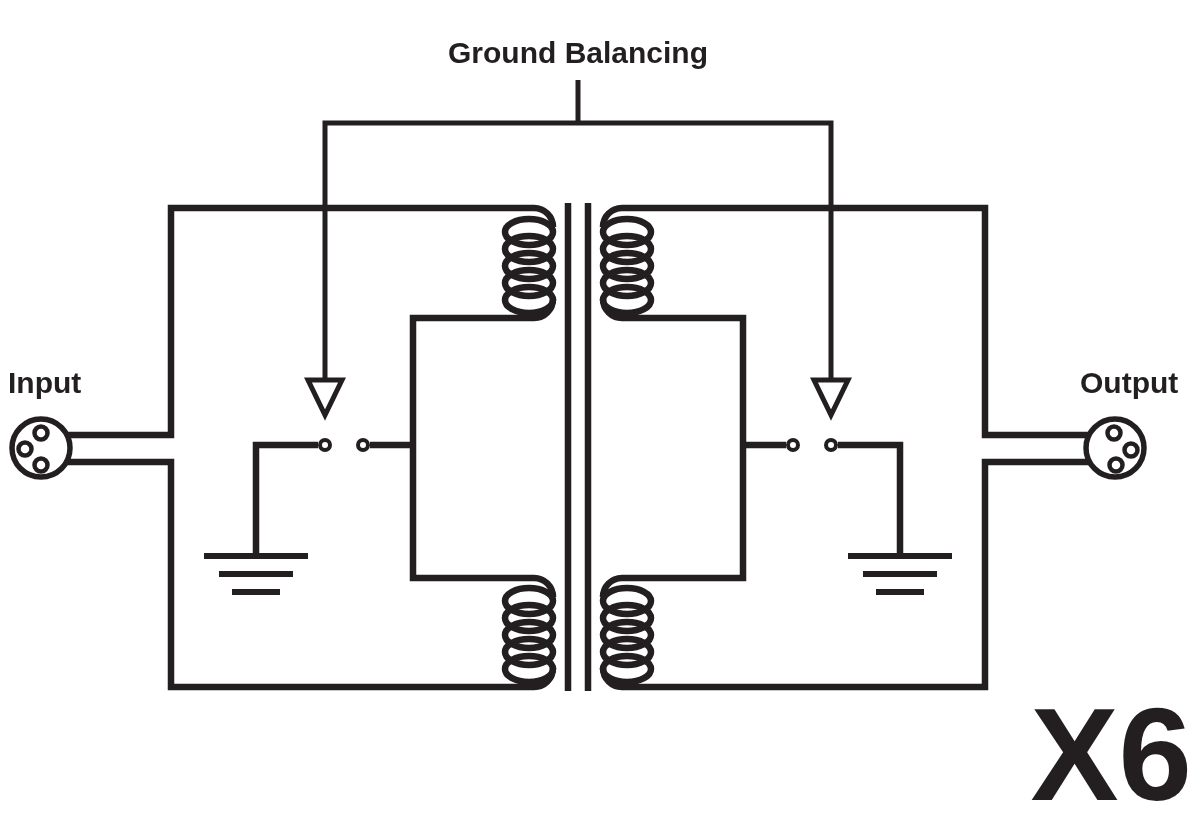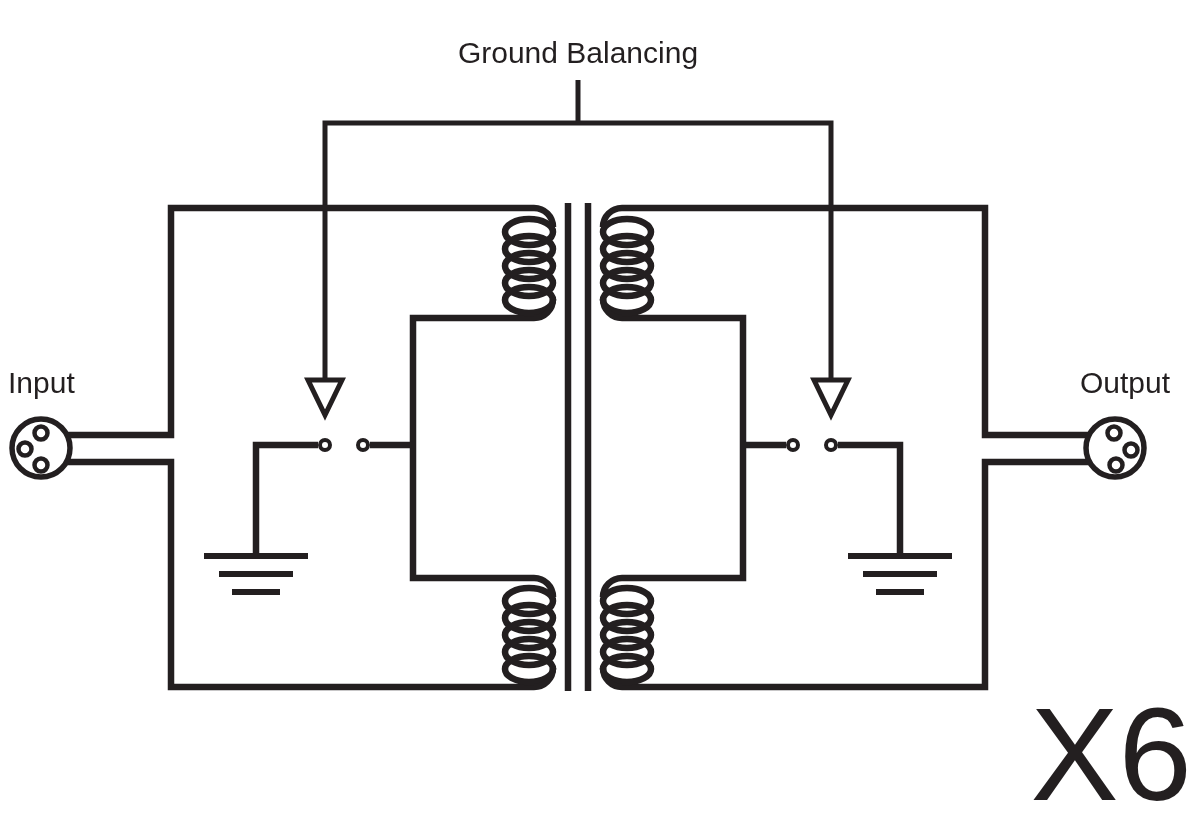"Ground Balancing" .stage { font-weight: none -> bold }
